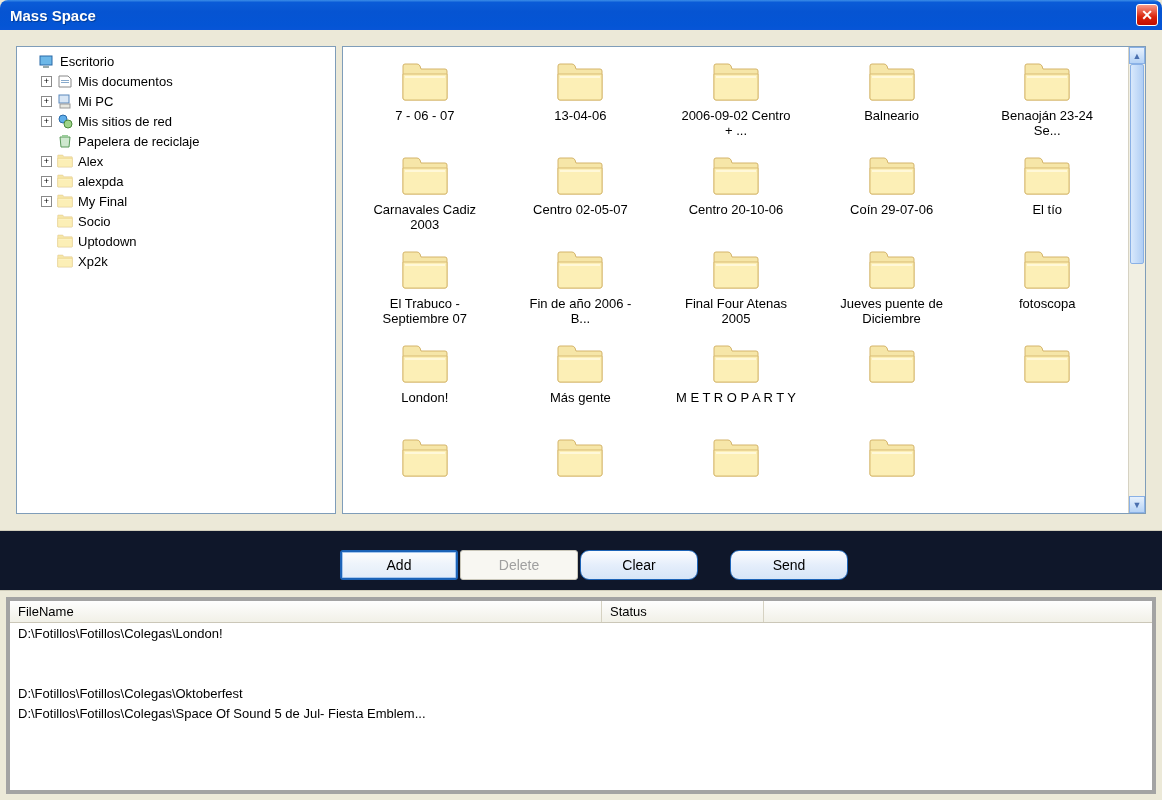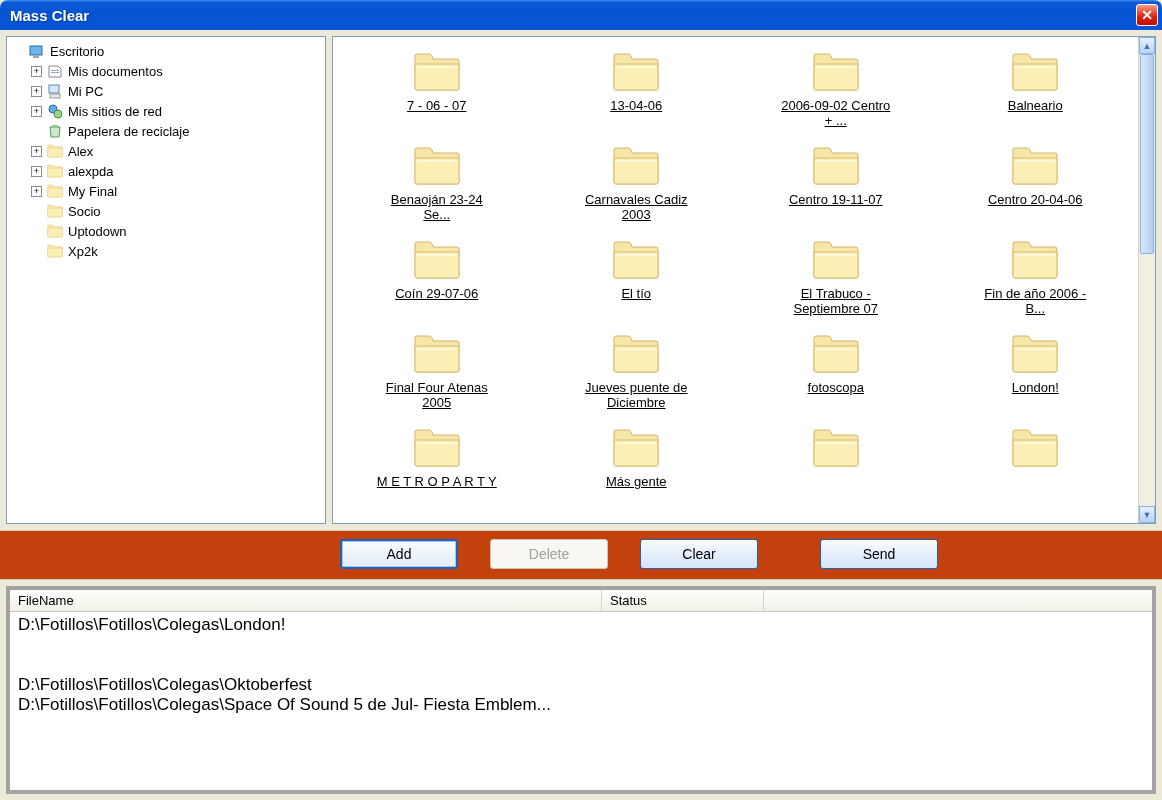"Mass Clear" span.title { text: Clear -> Space }
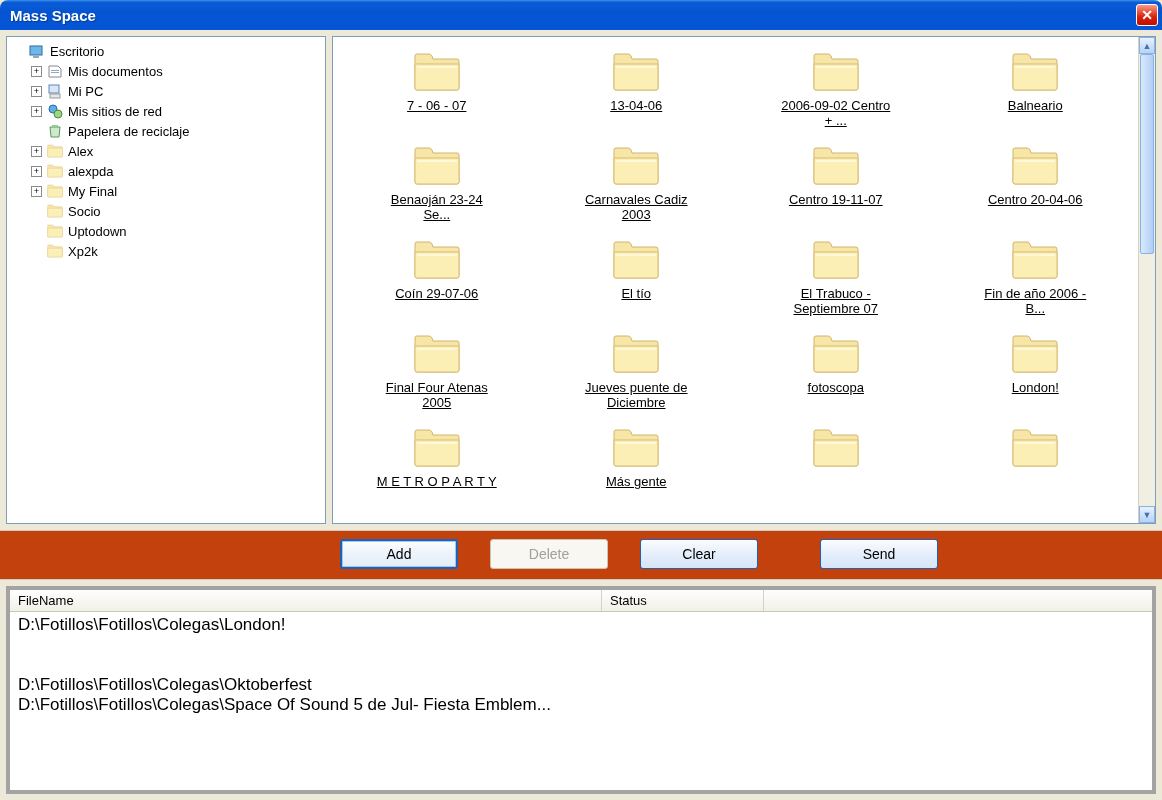"Escritorio" .workspace { padding: 6px -> 16px }
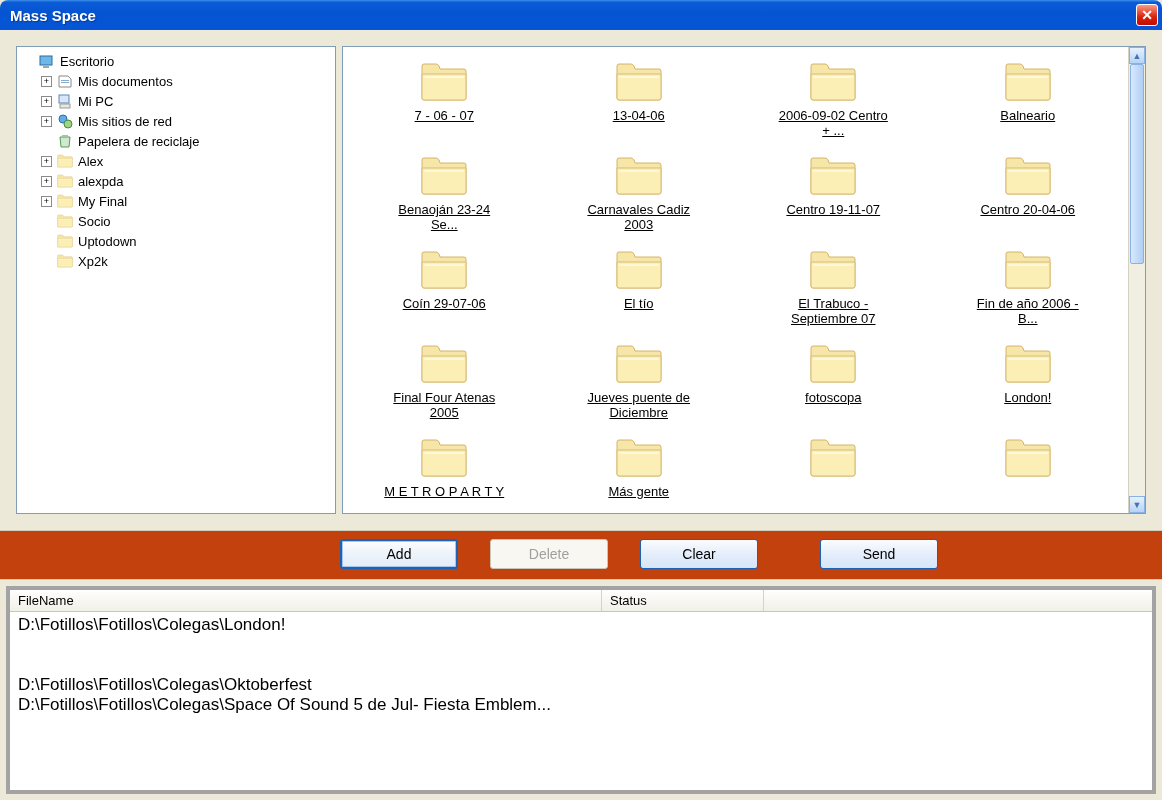"7 - 06 - 07" .folder-grid { grid-template-columns: repeat(4, 1fr) -> repeat(5, 1fr); text-decoration: underline -> none }
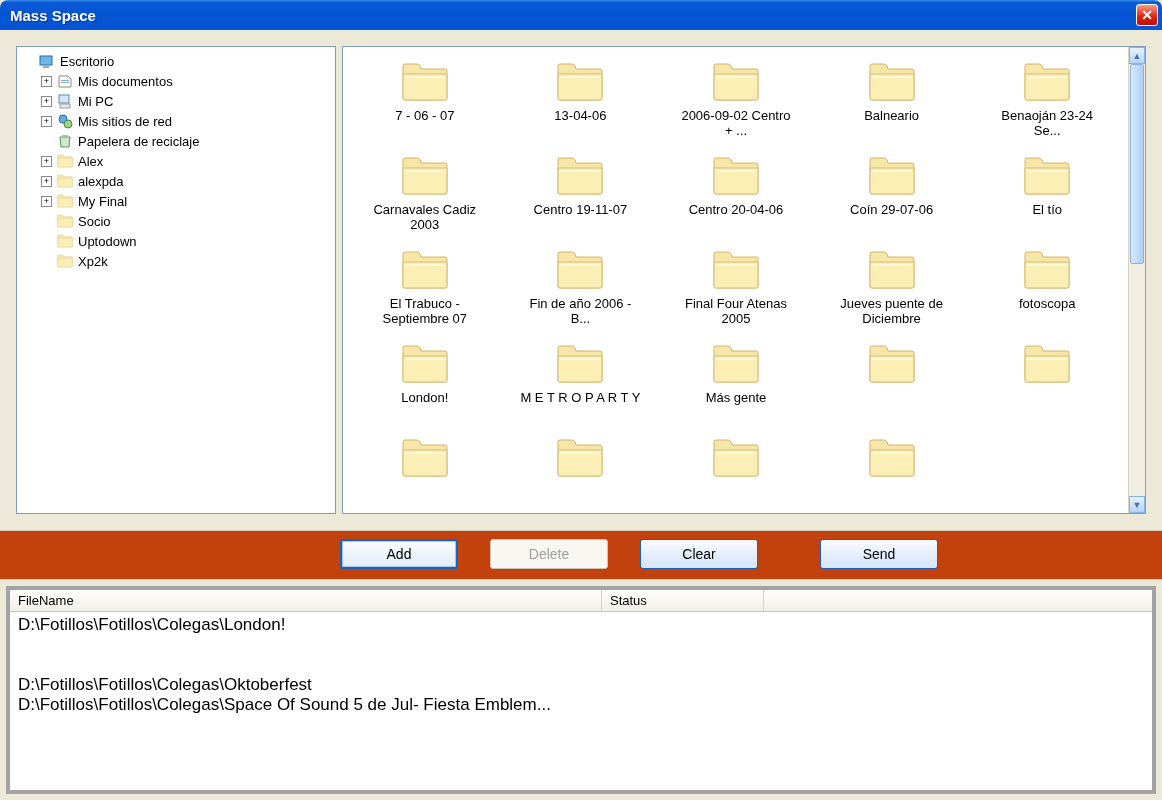"Centro 19-11-07" div.folder-label { text: 19-11-07 -> 02-05-07 }
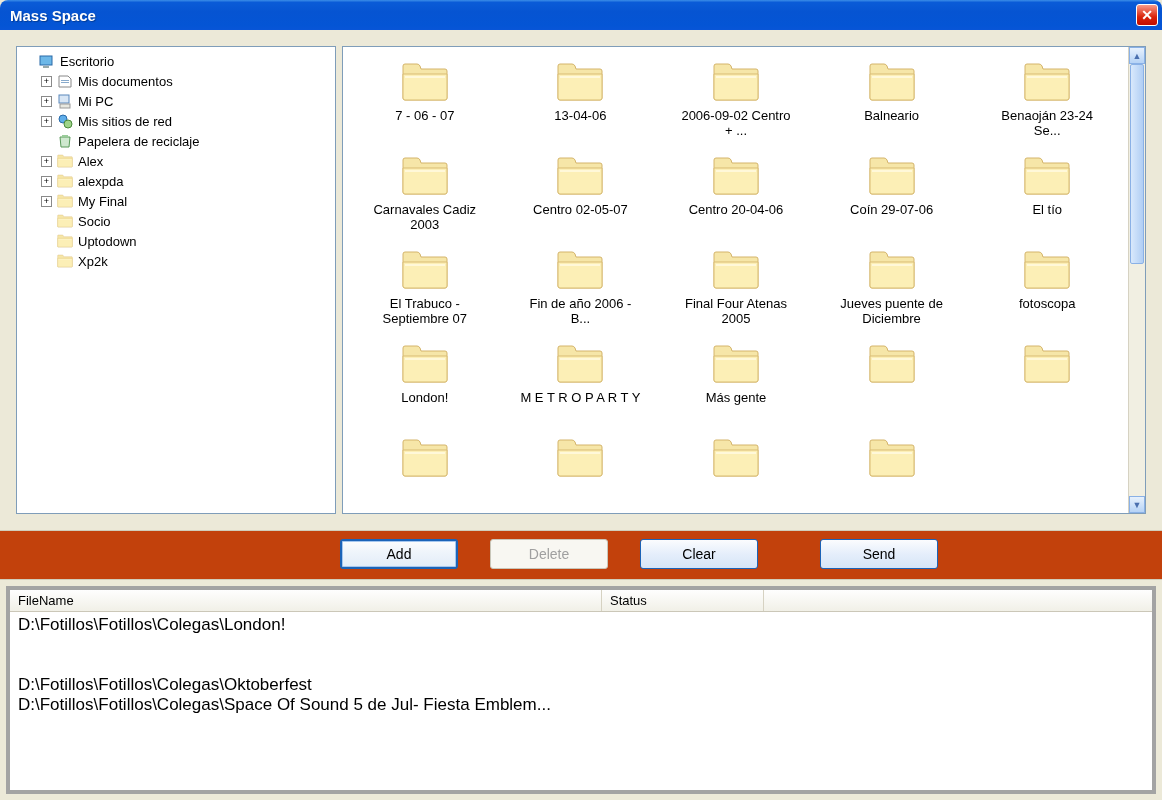"Centro 20-04-06" div.folder-label { text: 20-04-06 -> 20-10-06 }
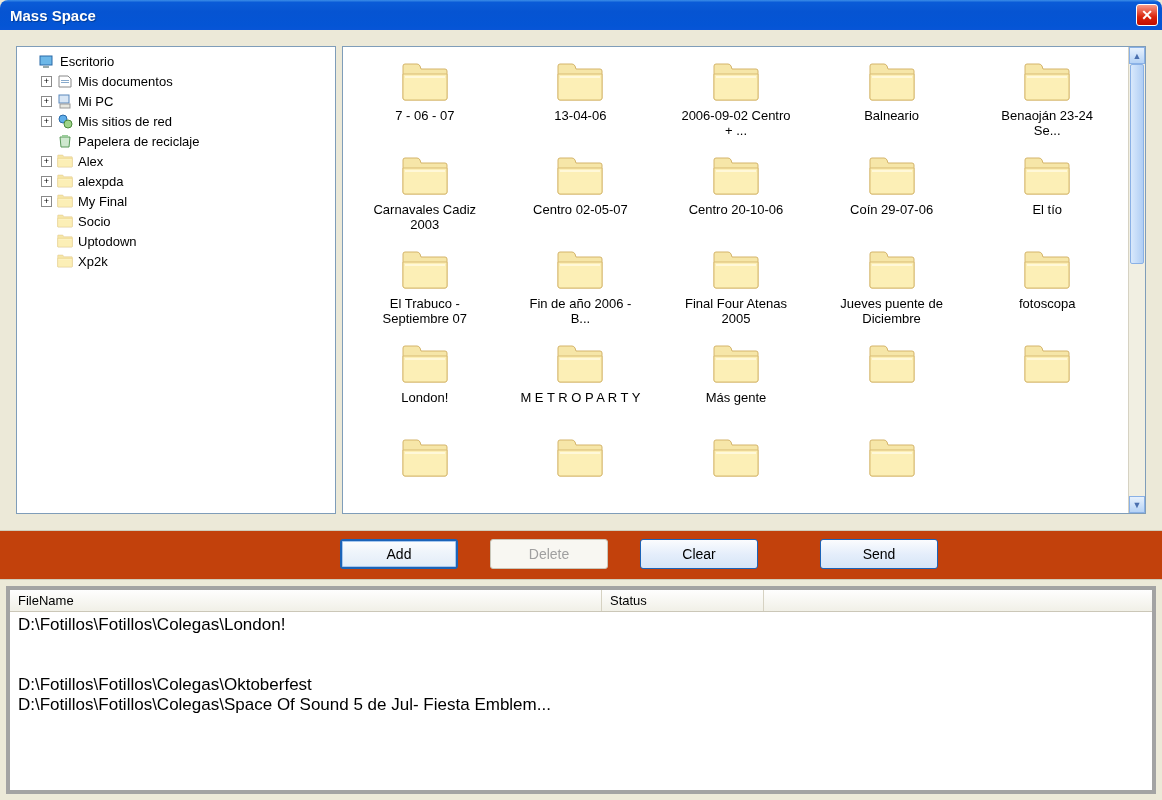"M E T R O" div.folder-item { order: before "Más gente" -> after "Más gente" }
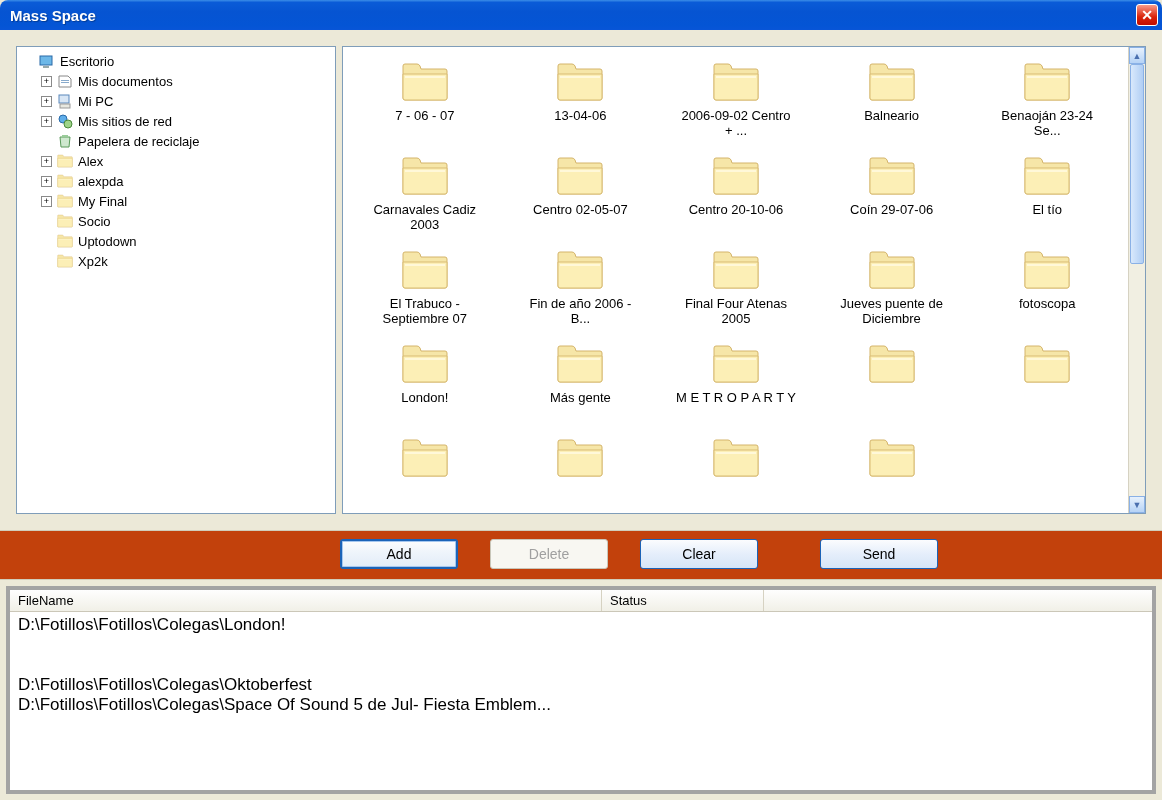"Add" .button-bar { background: #c2410c -> #0f172a; gap: 32px -> 2px; padding: 8px 0 10px 340px -> 19px 0 10px 340px }
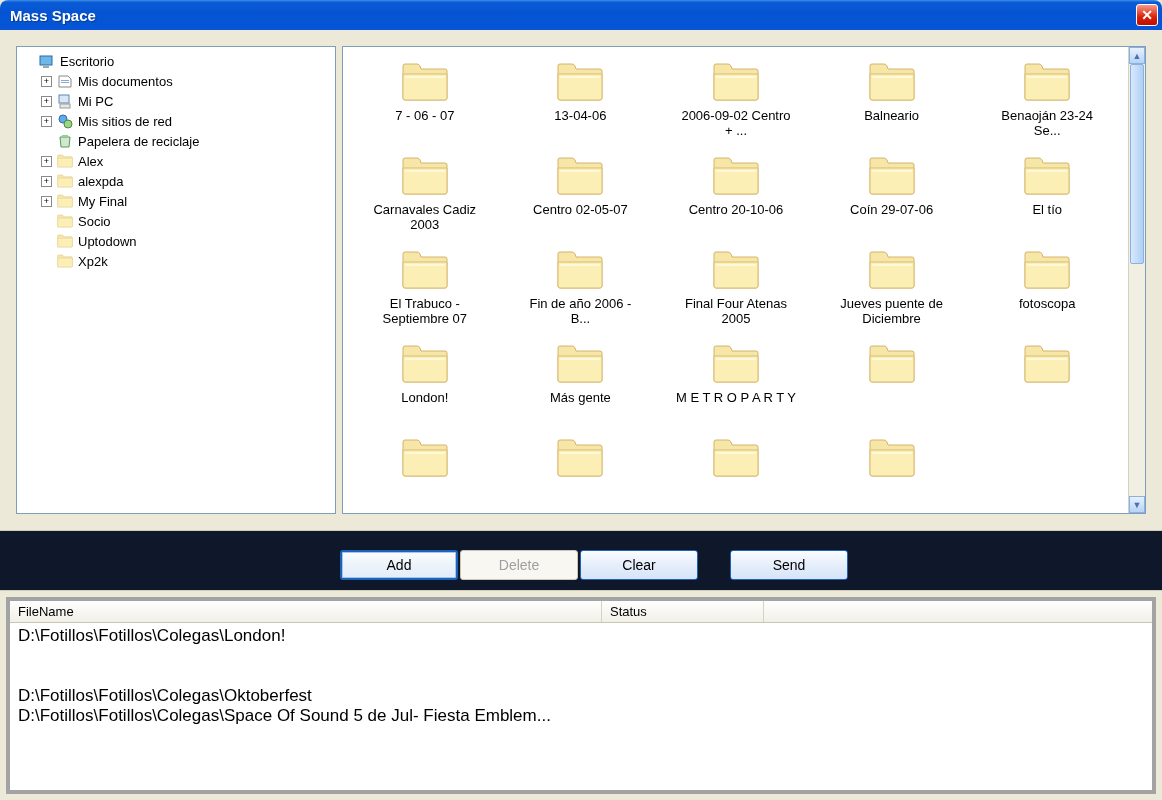"Clear" .xp-btn.alt { border-radius: none -> 9px }
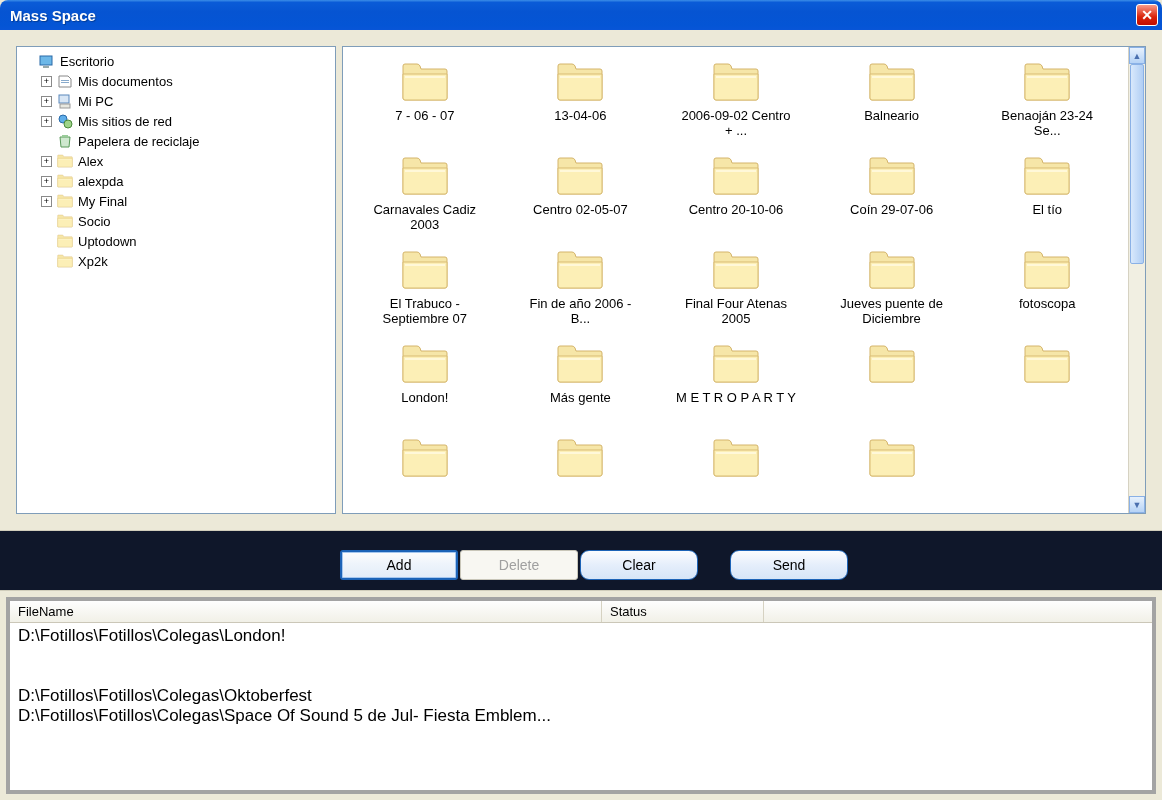"D:\Fotillos\Fotillos\Colegas\London!" .list-row { font-size: 17px -> 13px }
